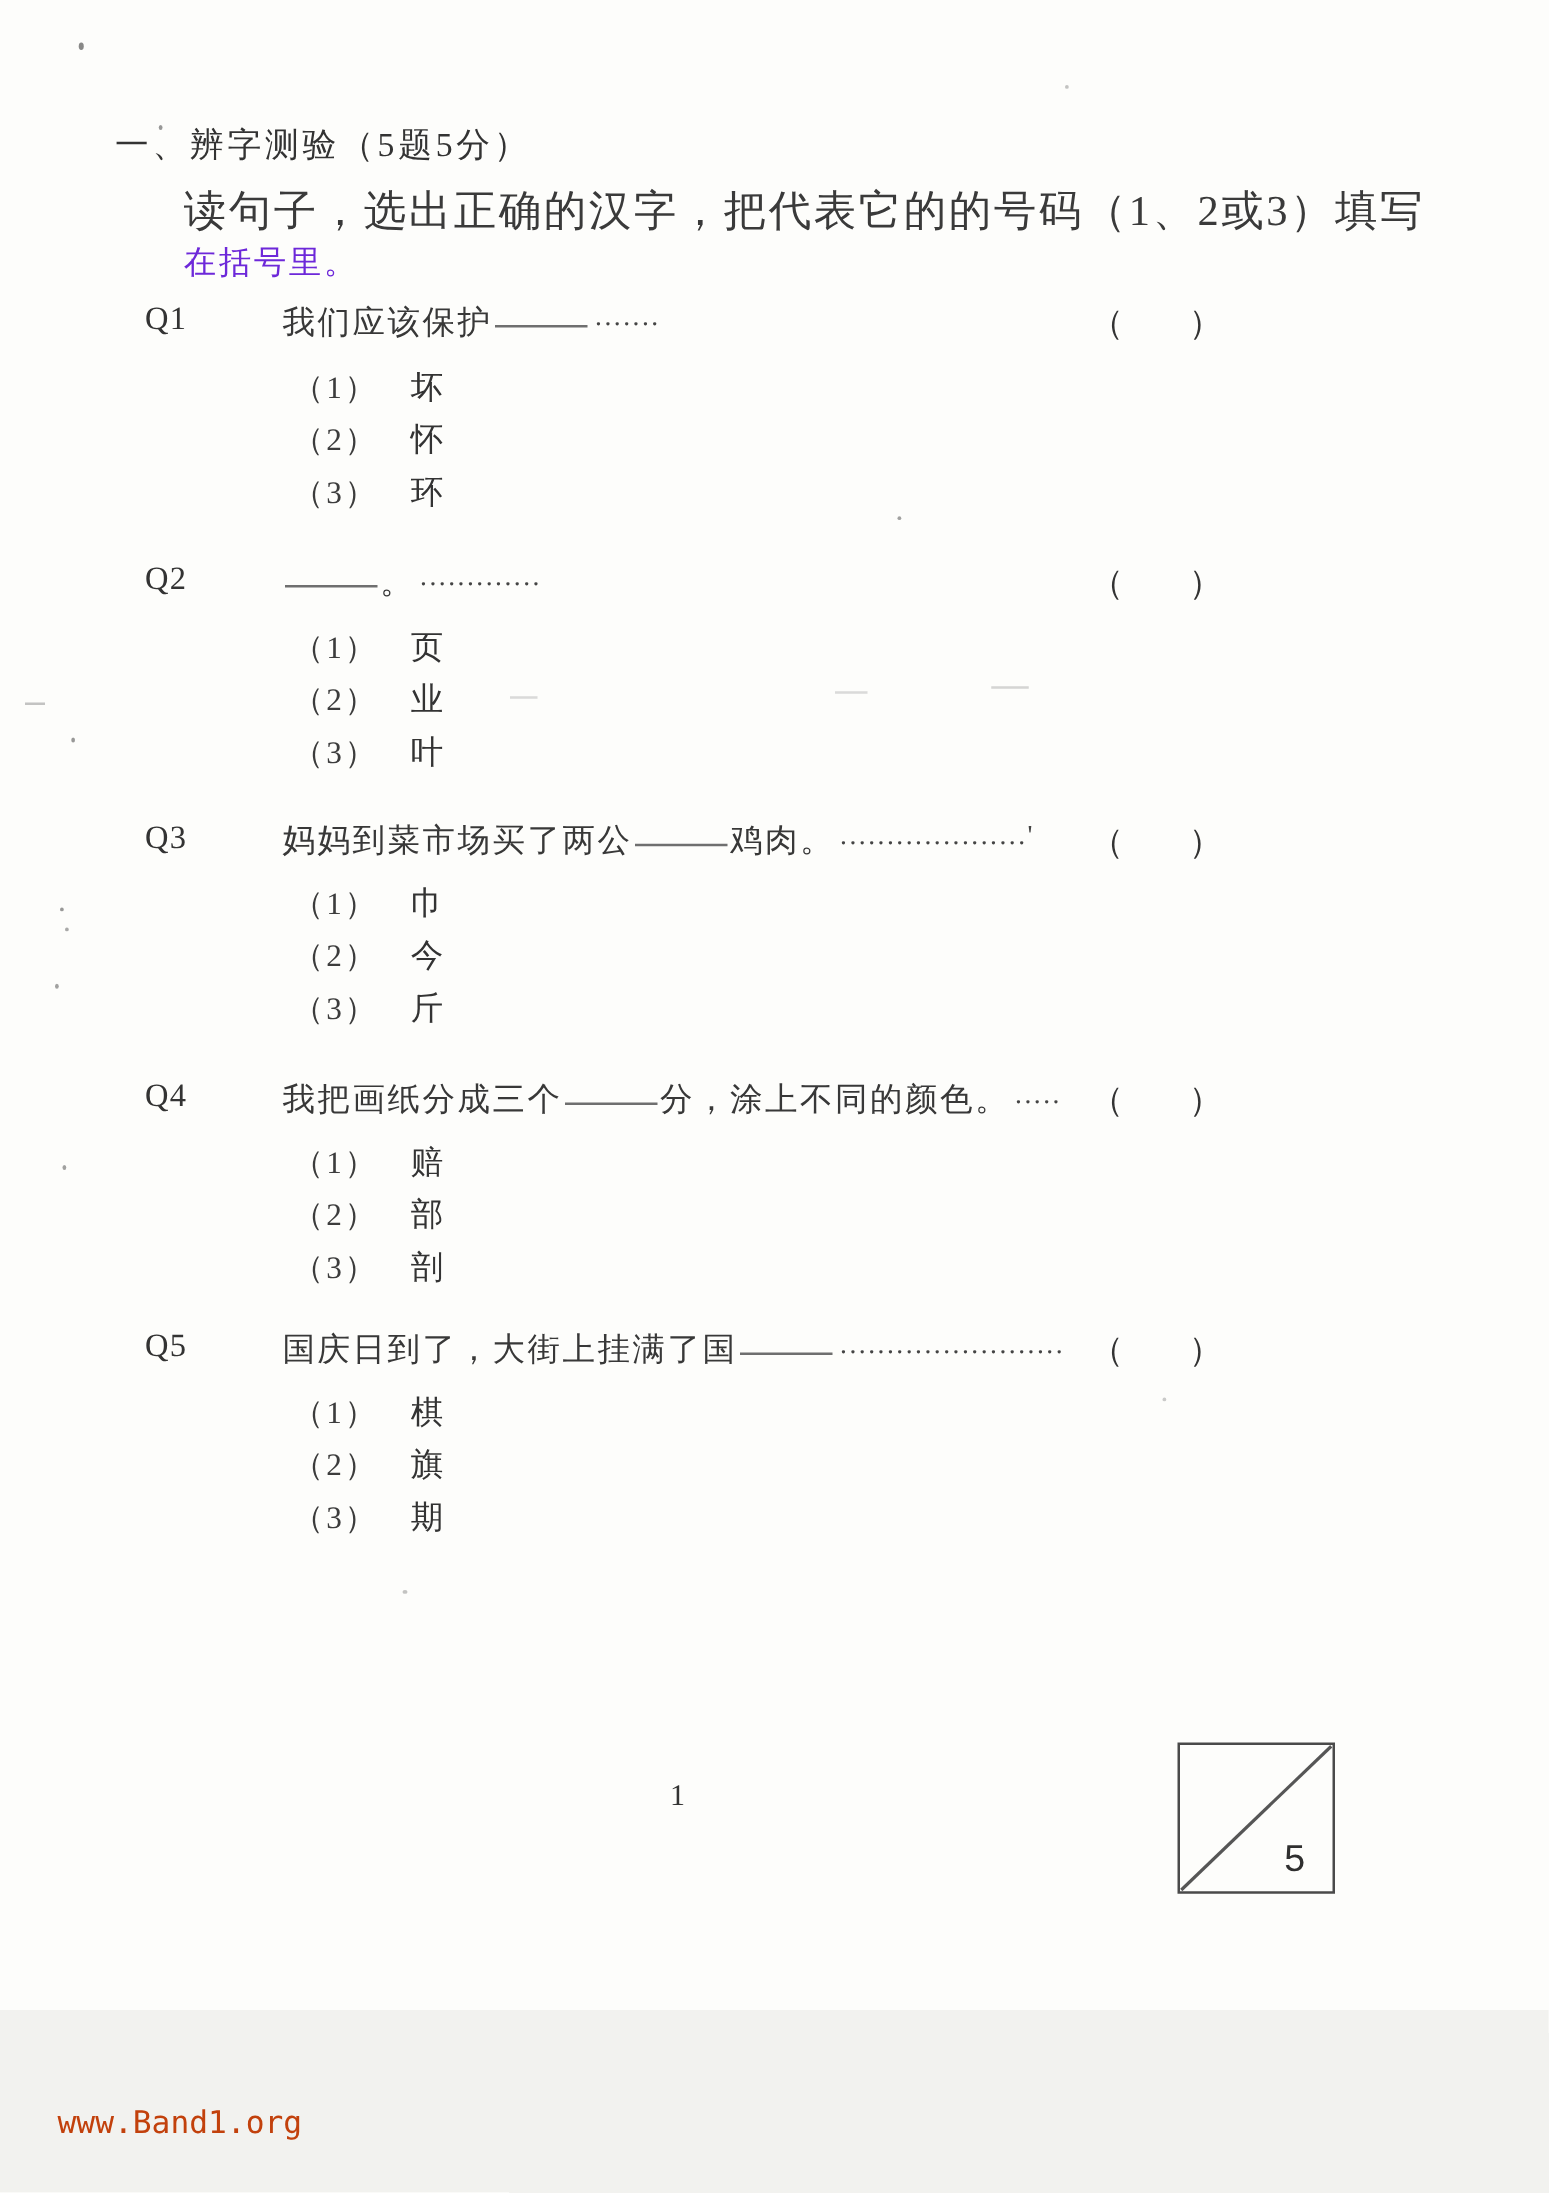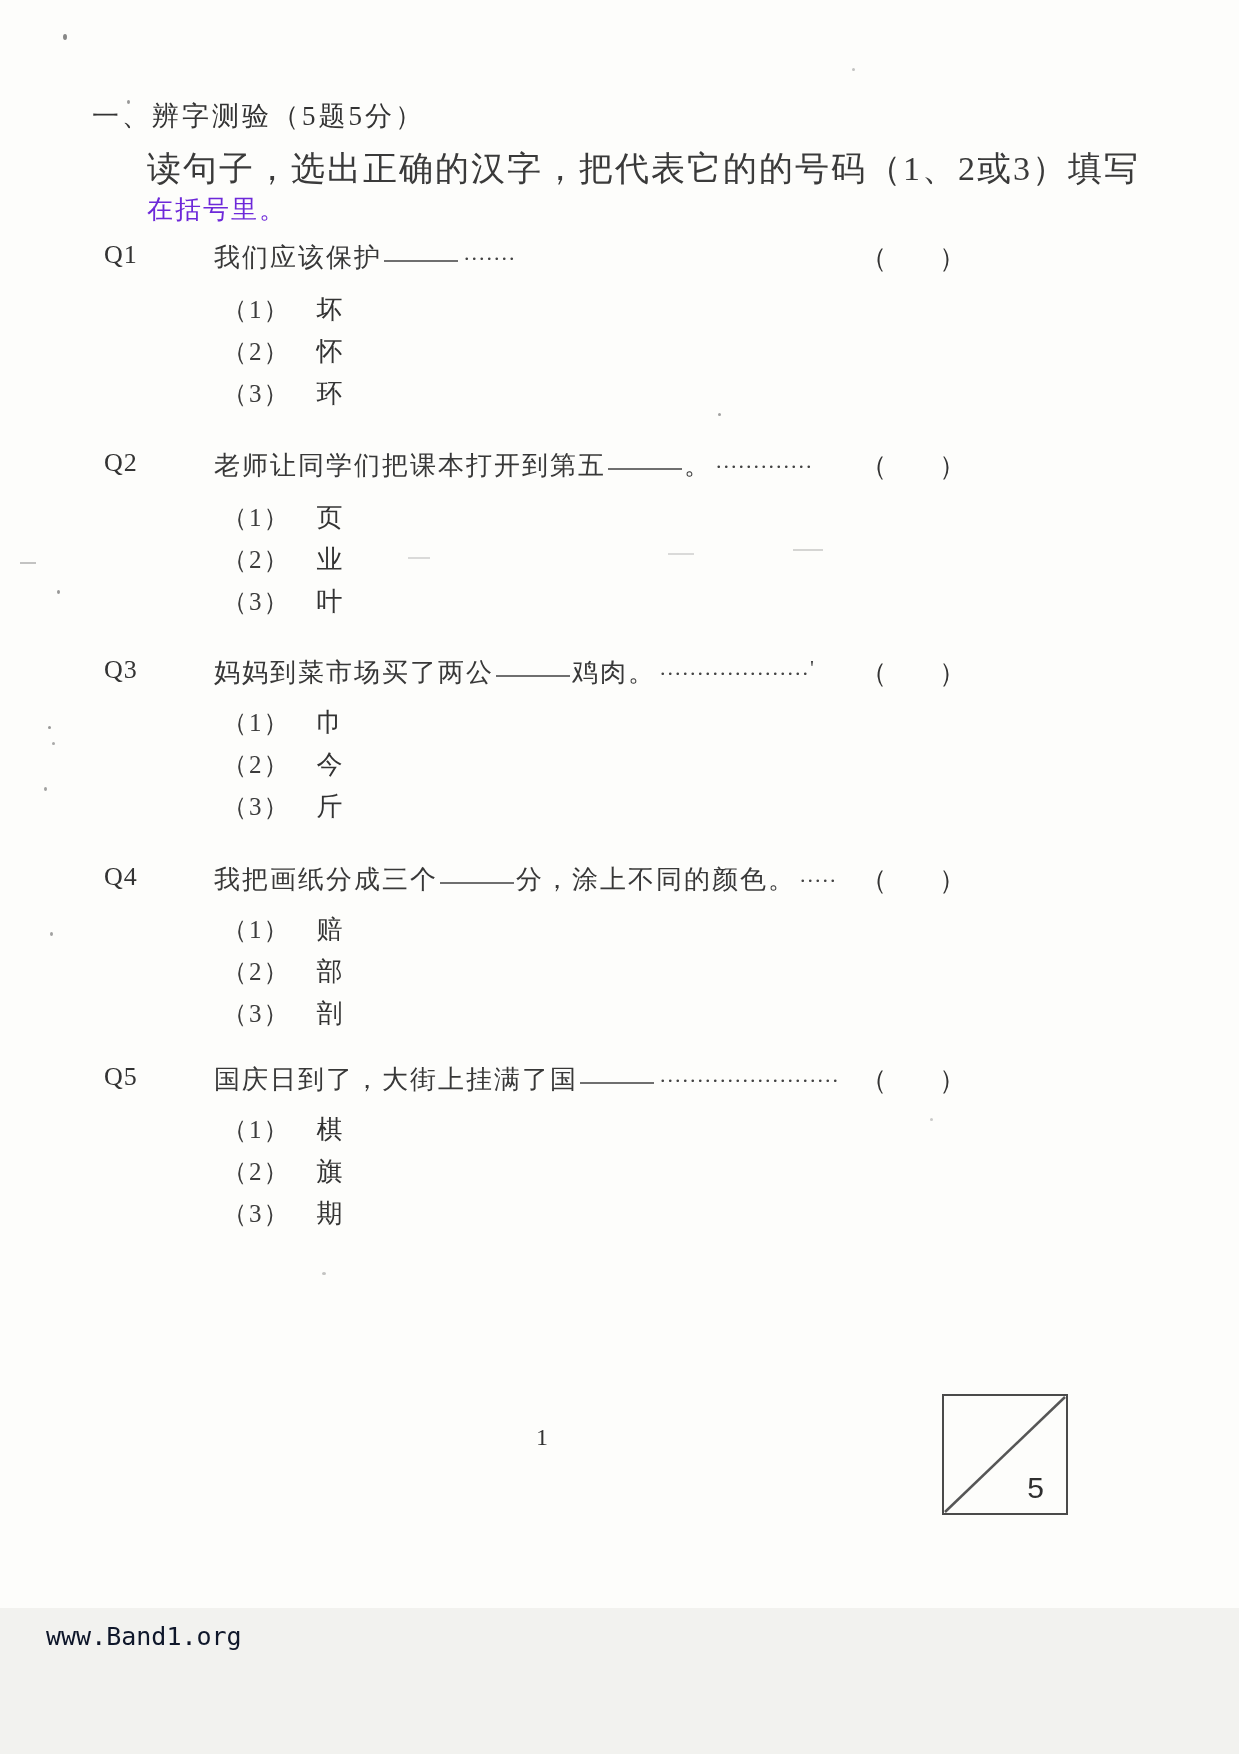"Q1" .q { left: 4px -> 16px }
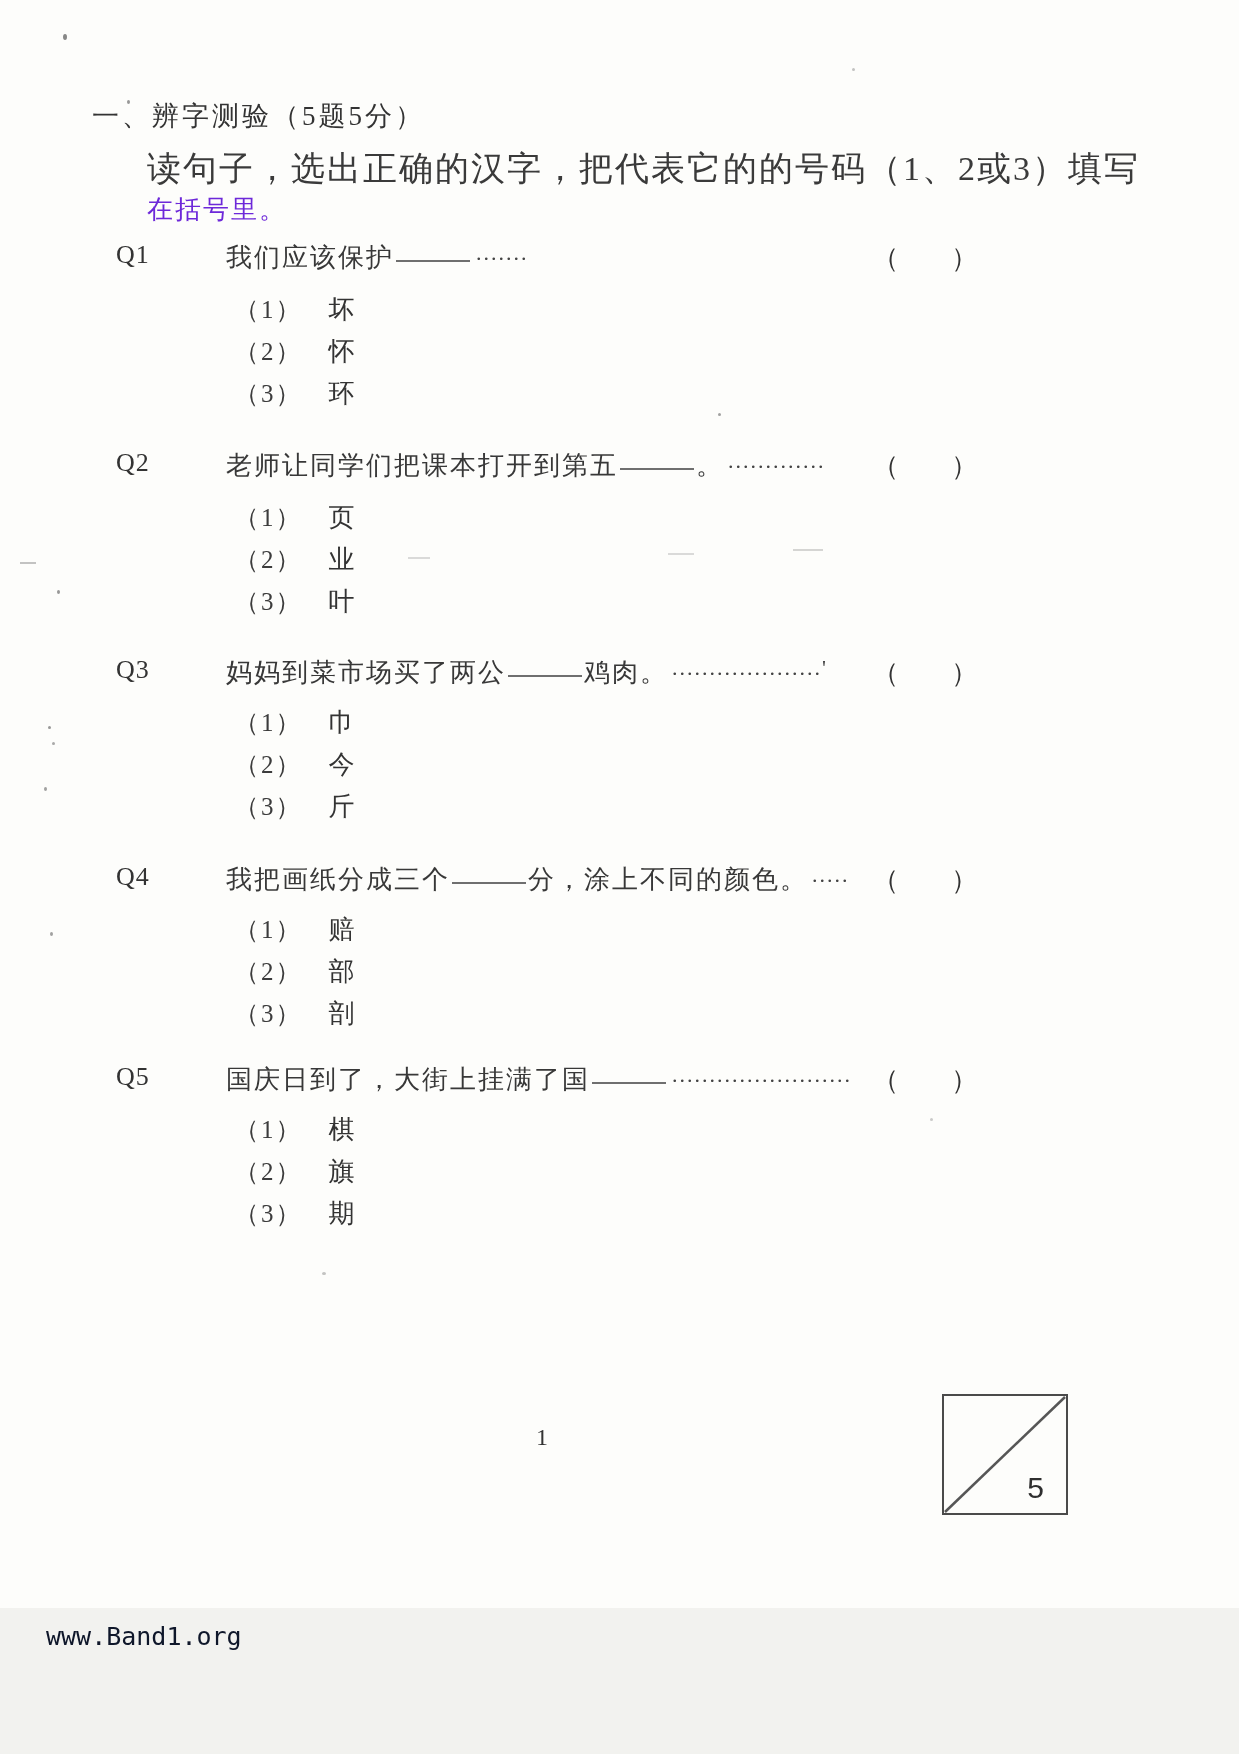"老师让同学们把课本打开到第五" span.qtxt { html: <span>老师让同学们把课本打开到第五</span> -> none }
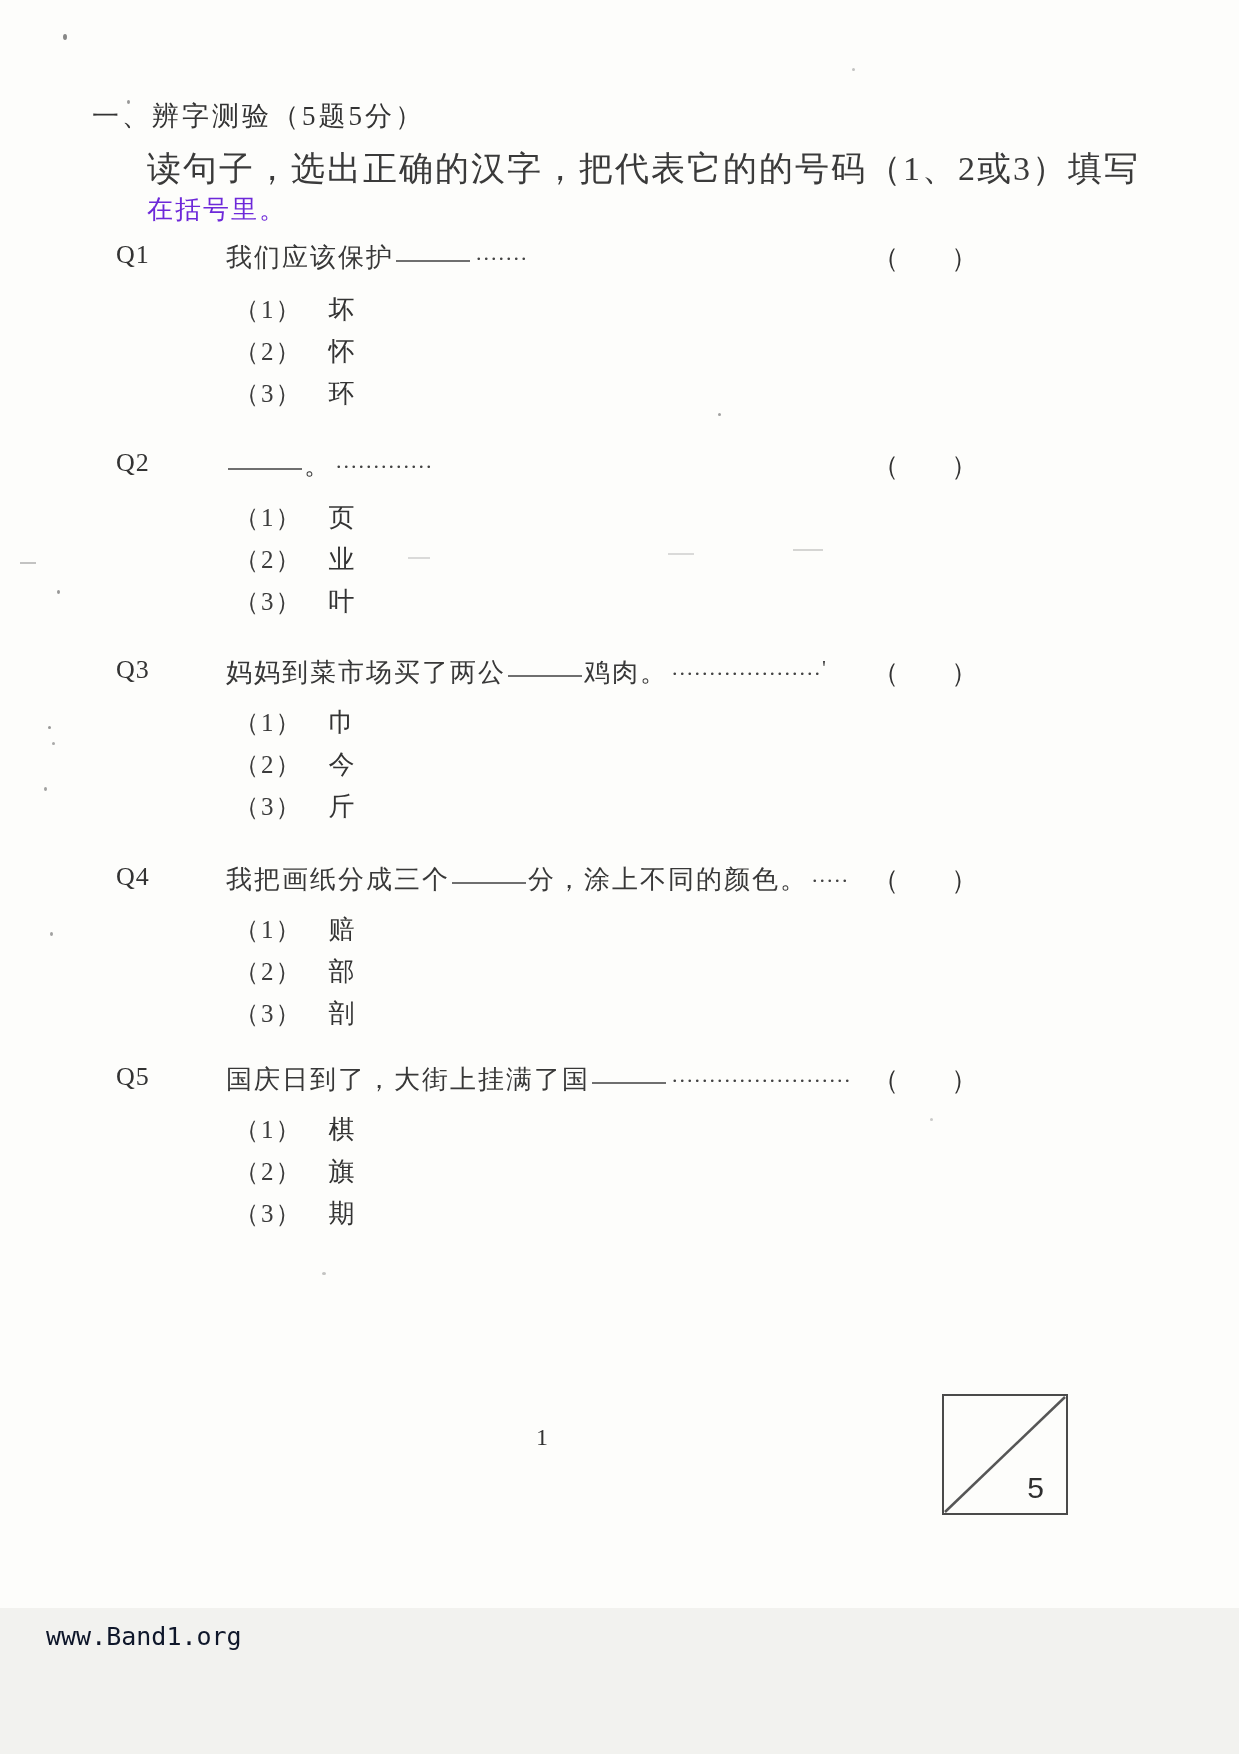"www.Band1.org" .watermark { color: #0f172a -> #c2410c; top: 1622px -> 1683px }
